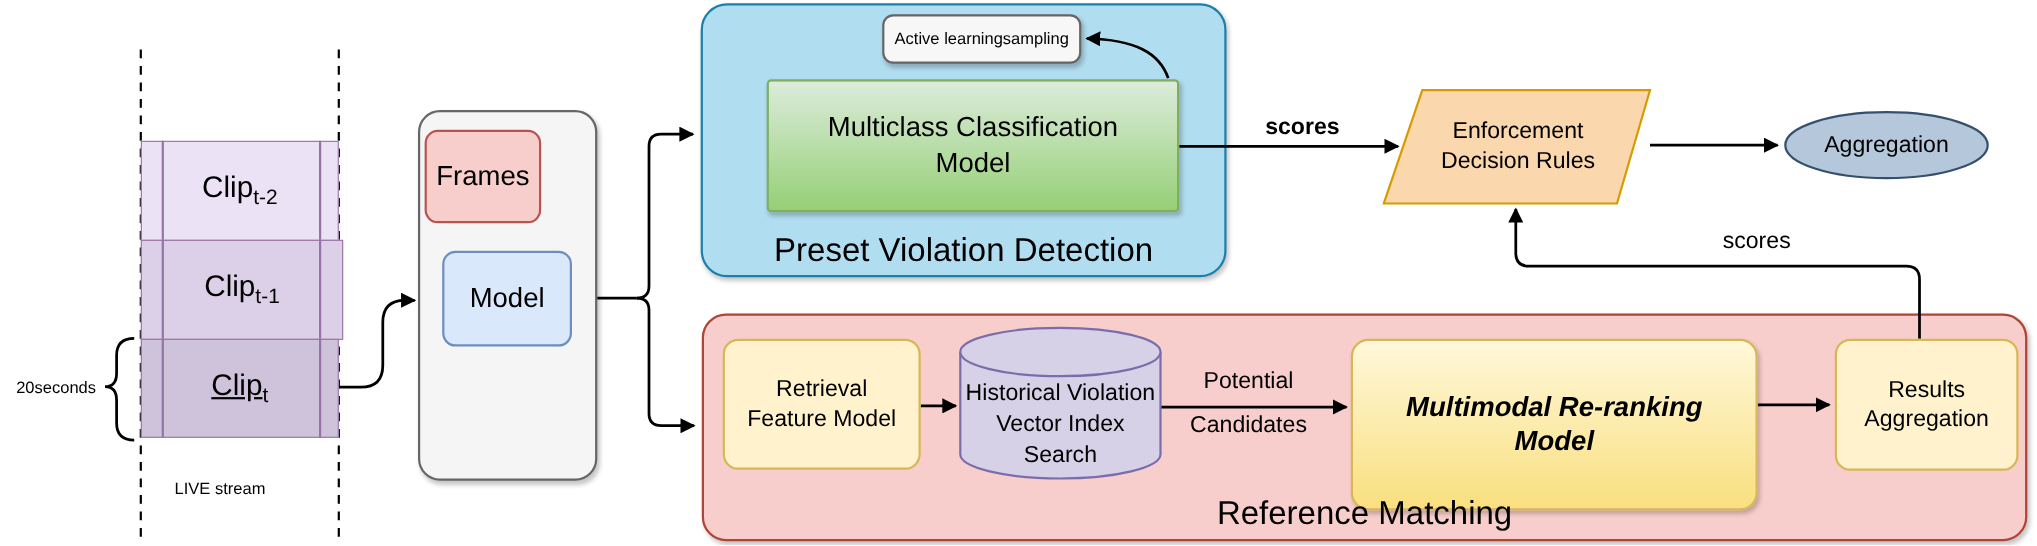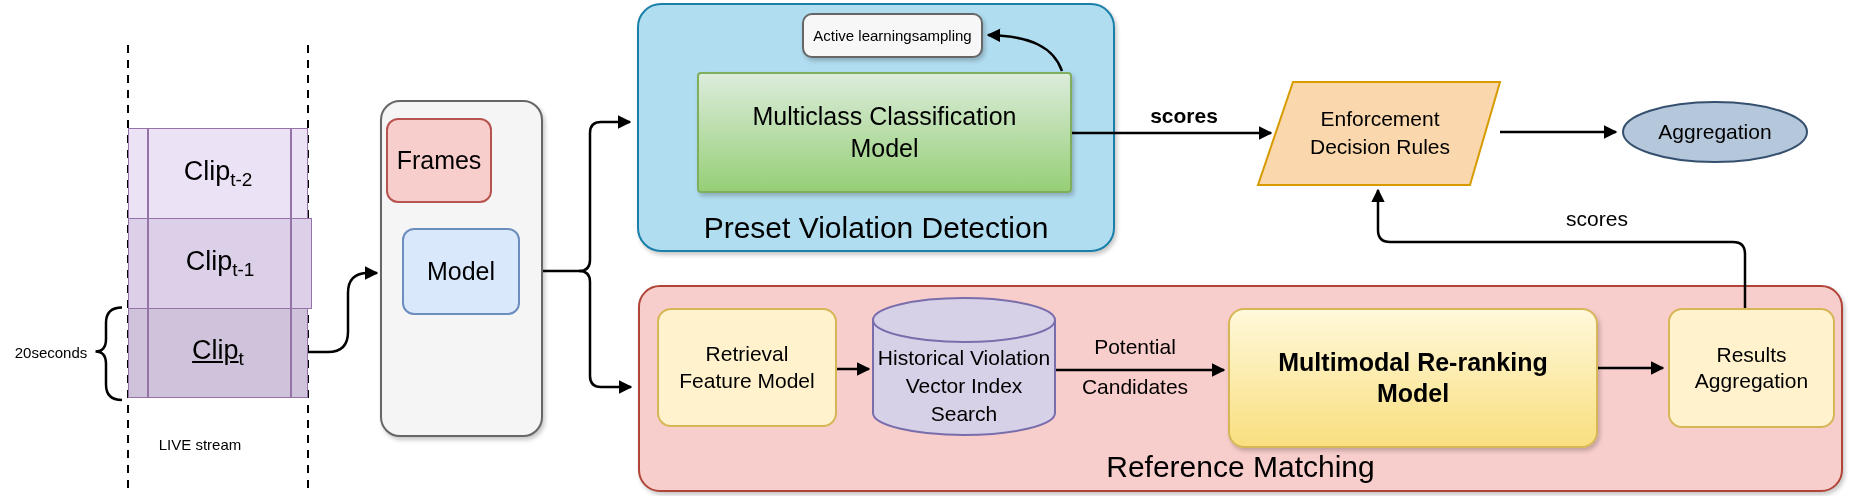"Multimodal Re-ranking Model" div.box { font-style: none -> italic; height: 140px -> 156px }
